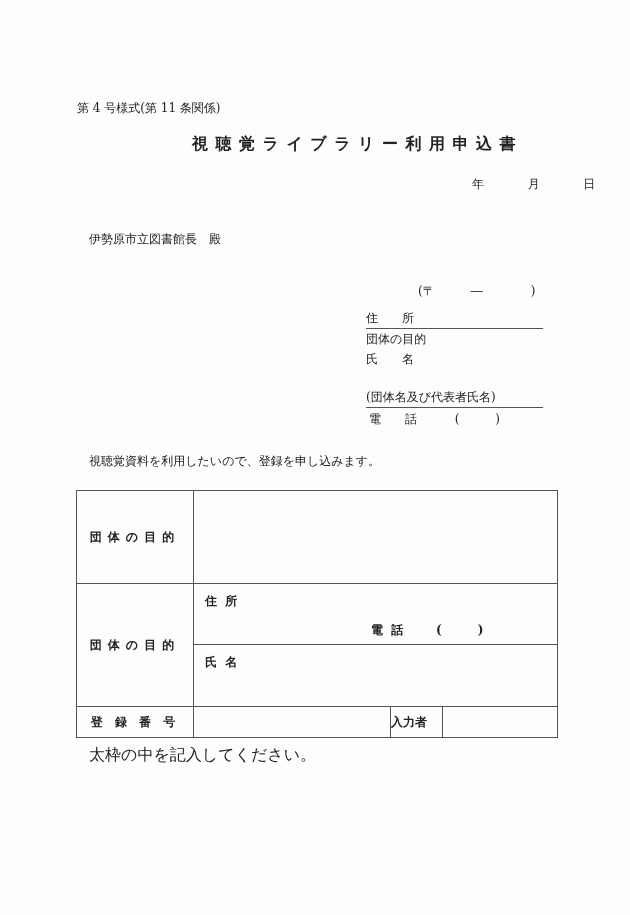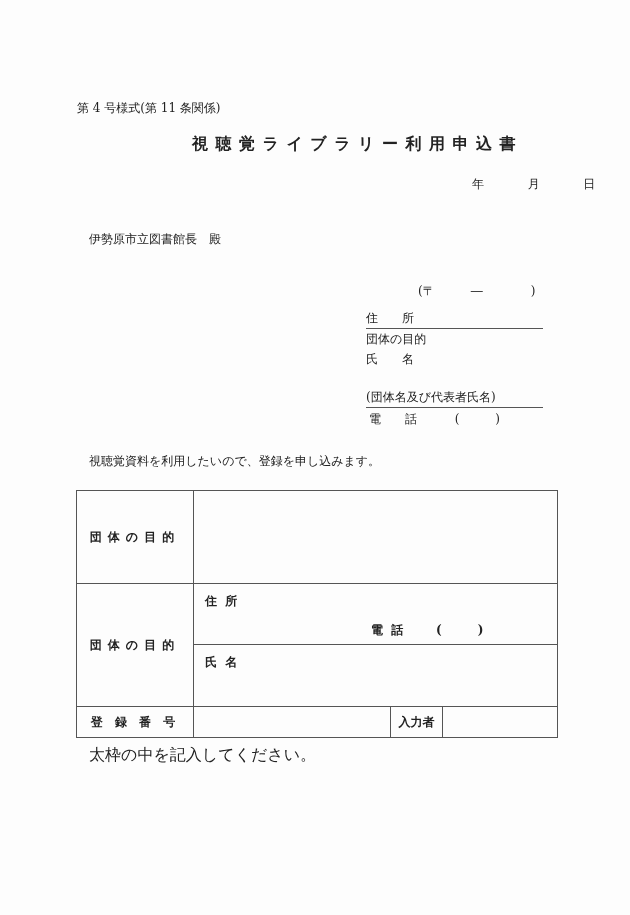"入力者" td { text-align: center -> left }
